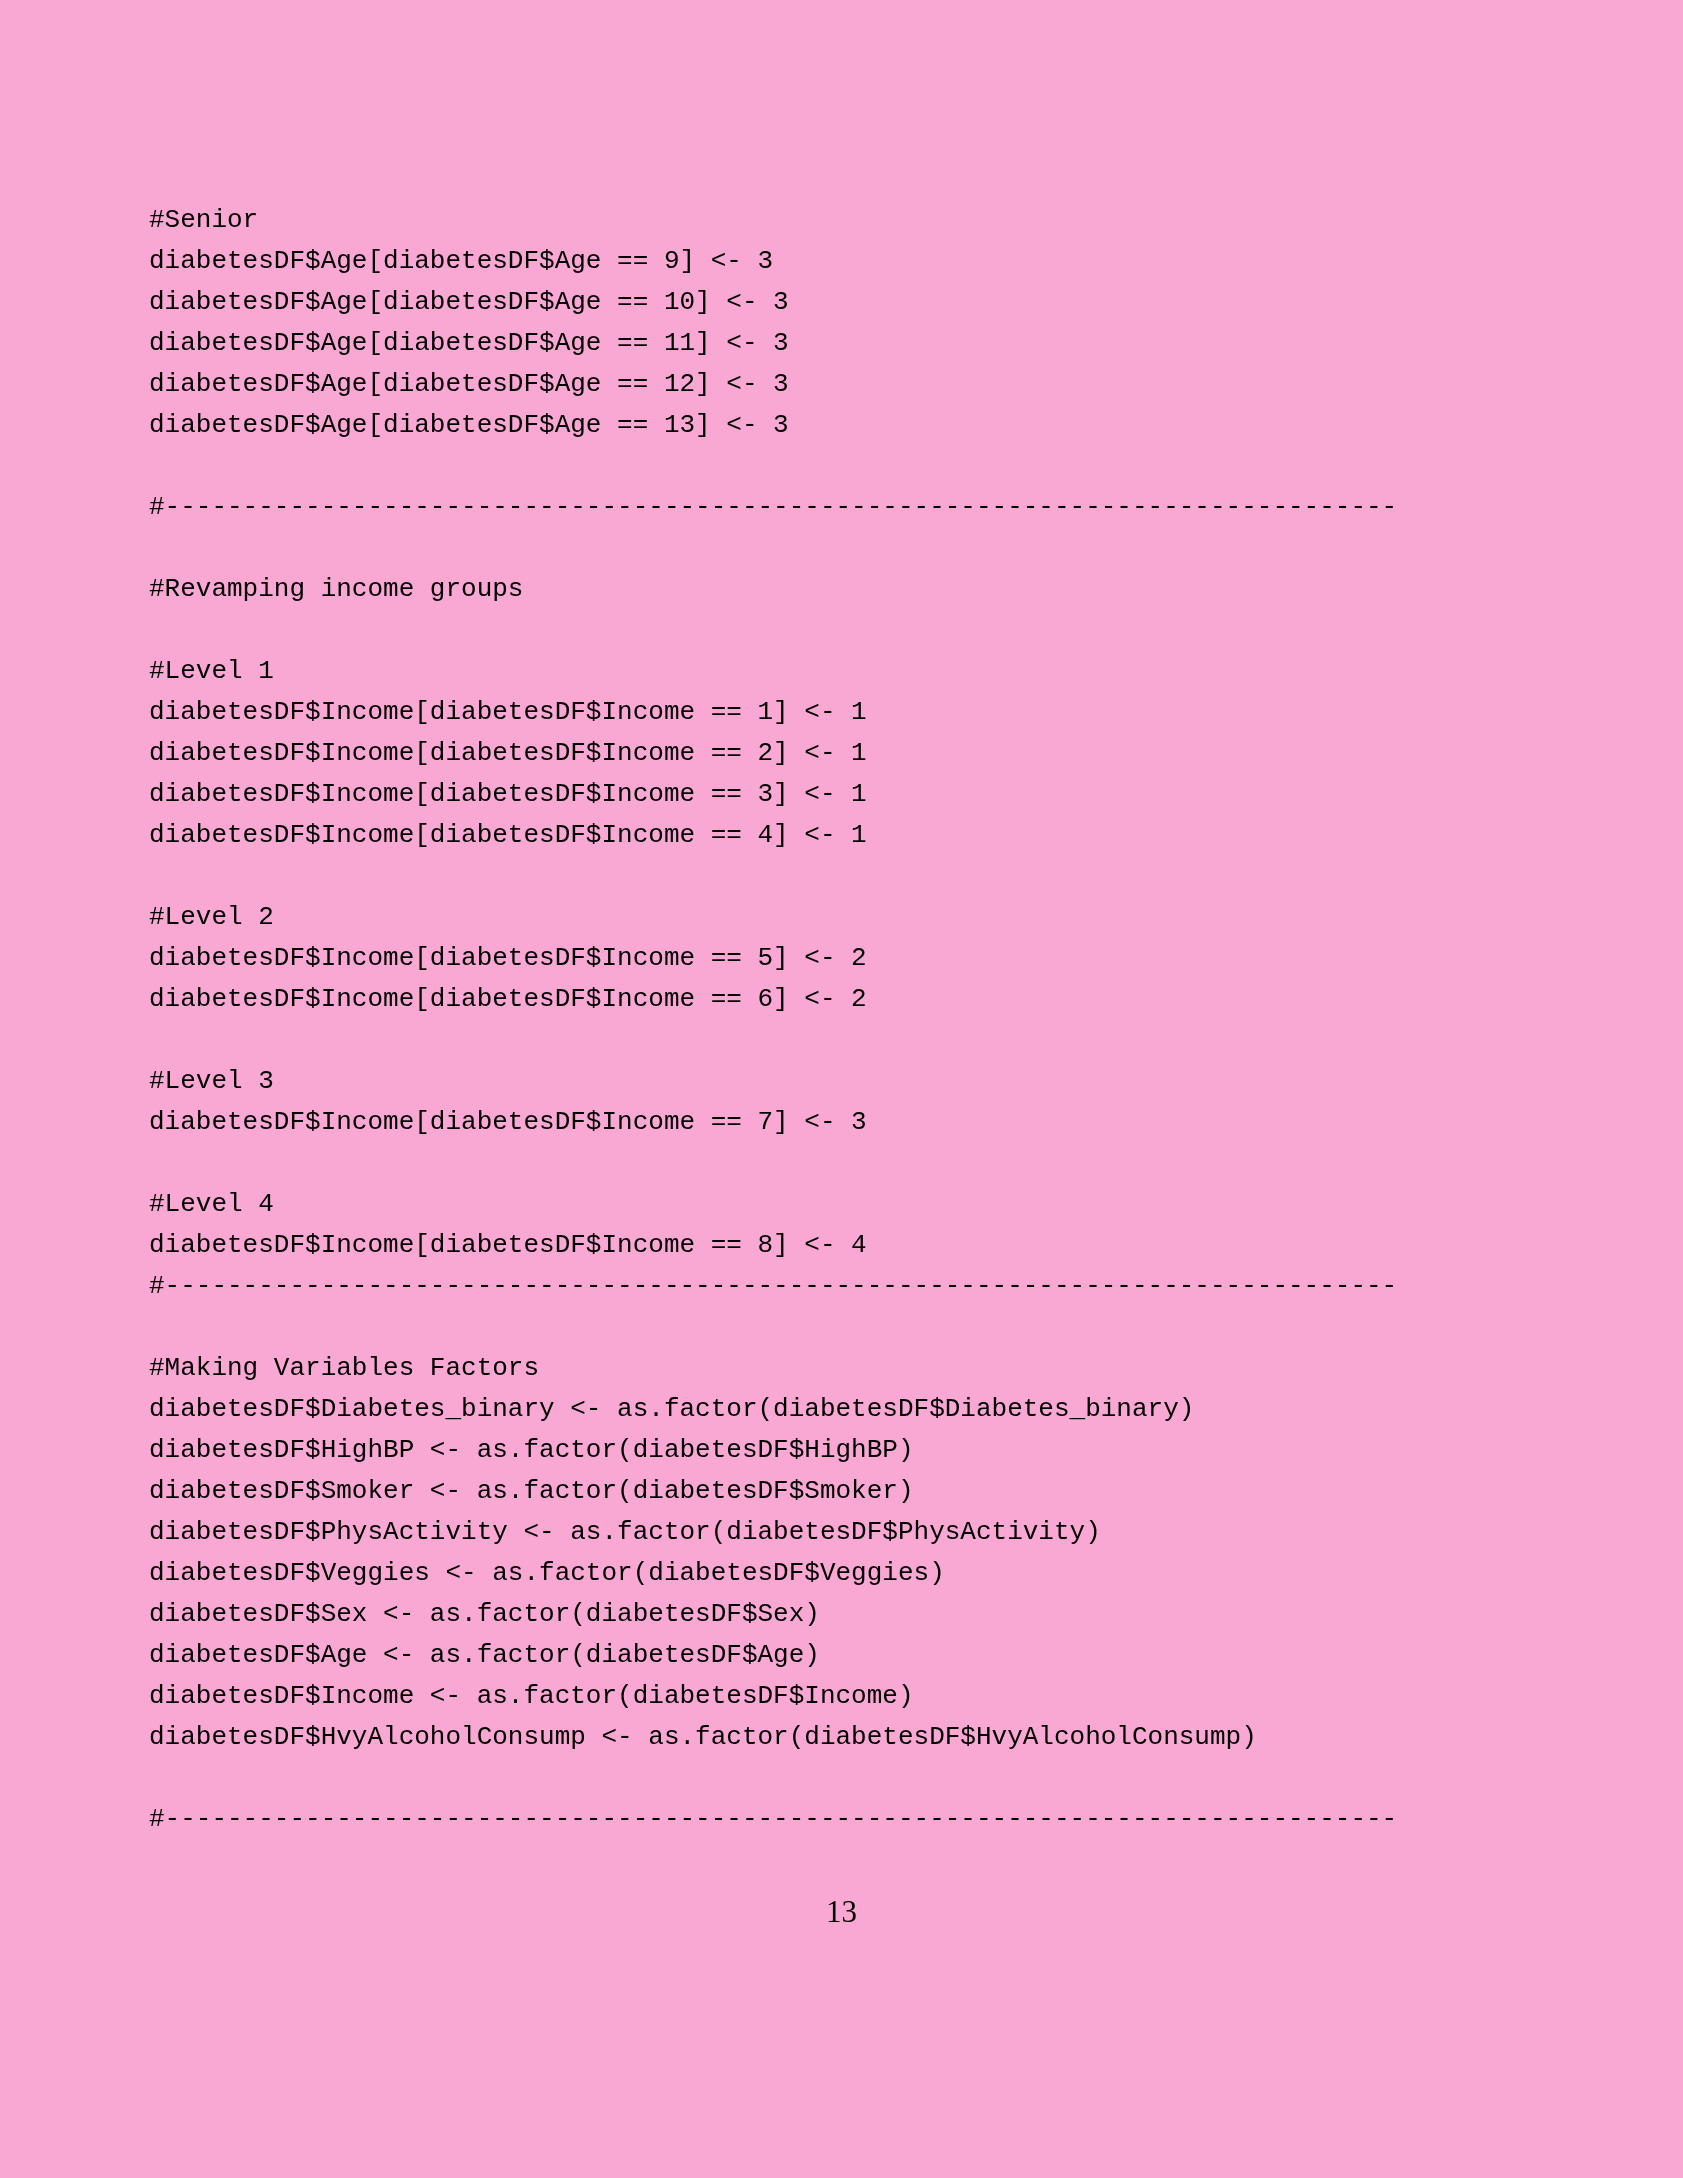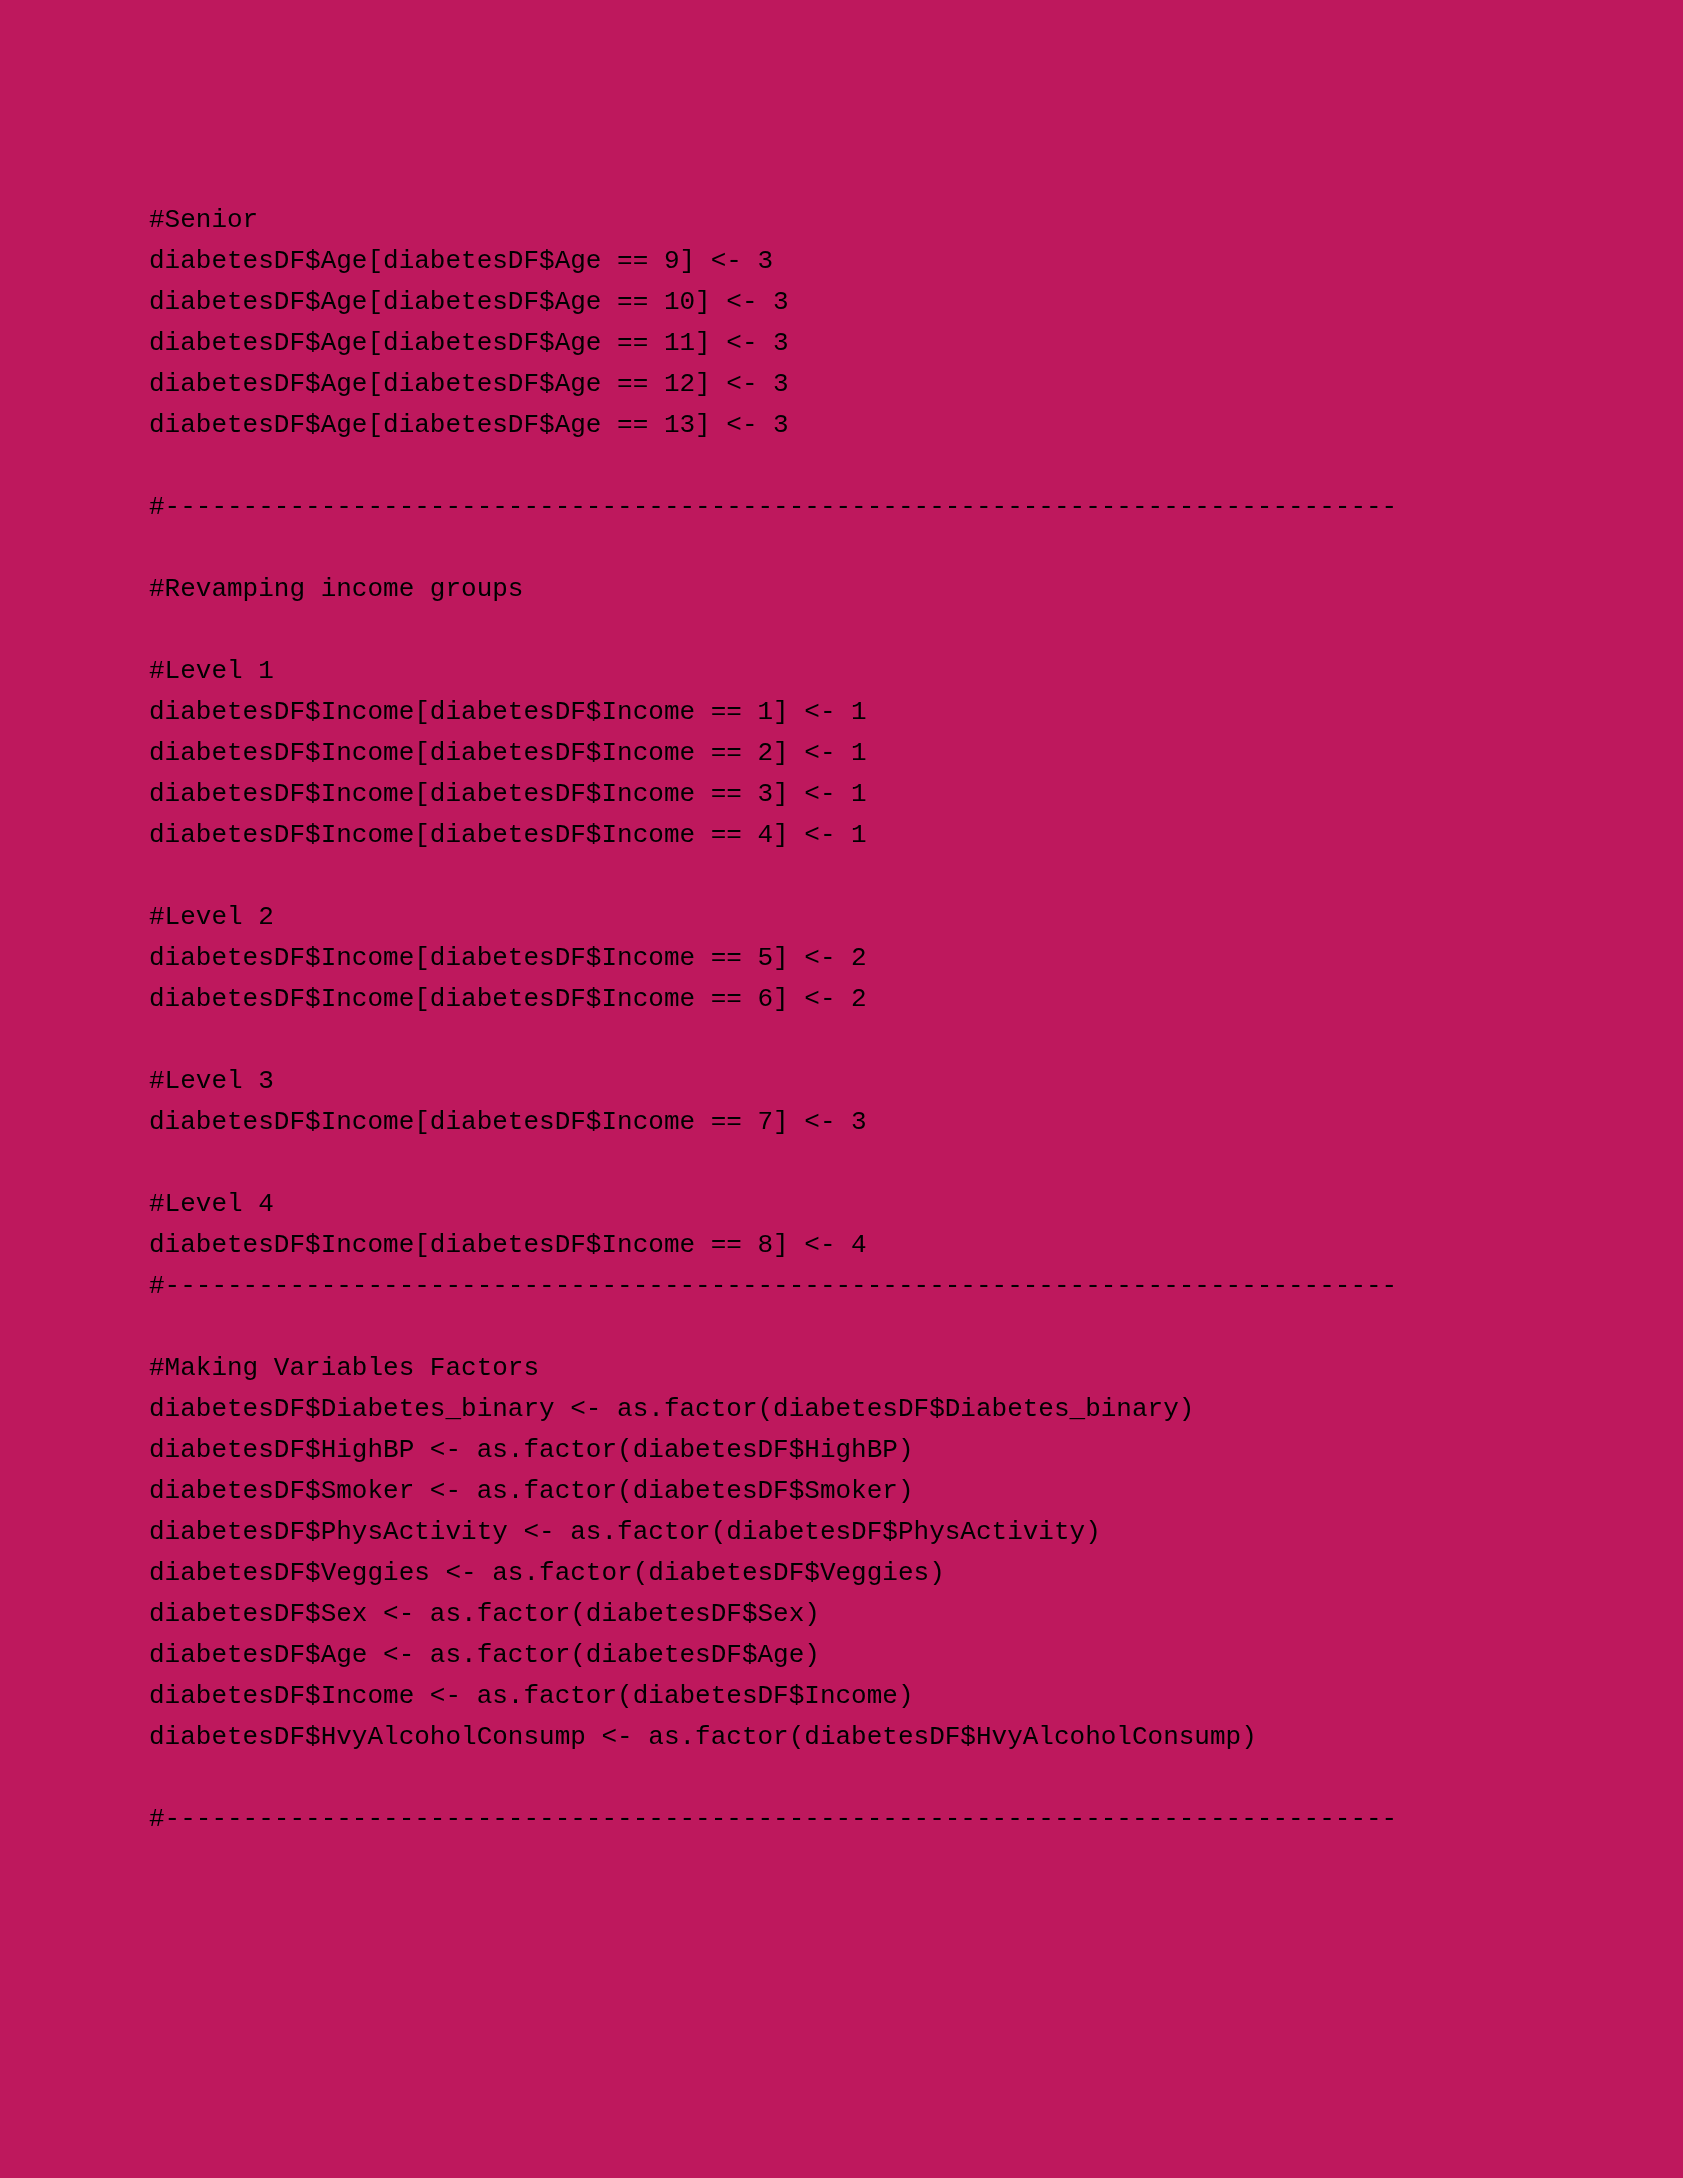"#Senior" .page { background: #be185d -> #f9a8d4 }
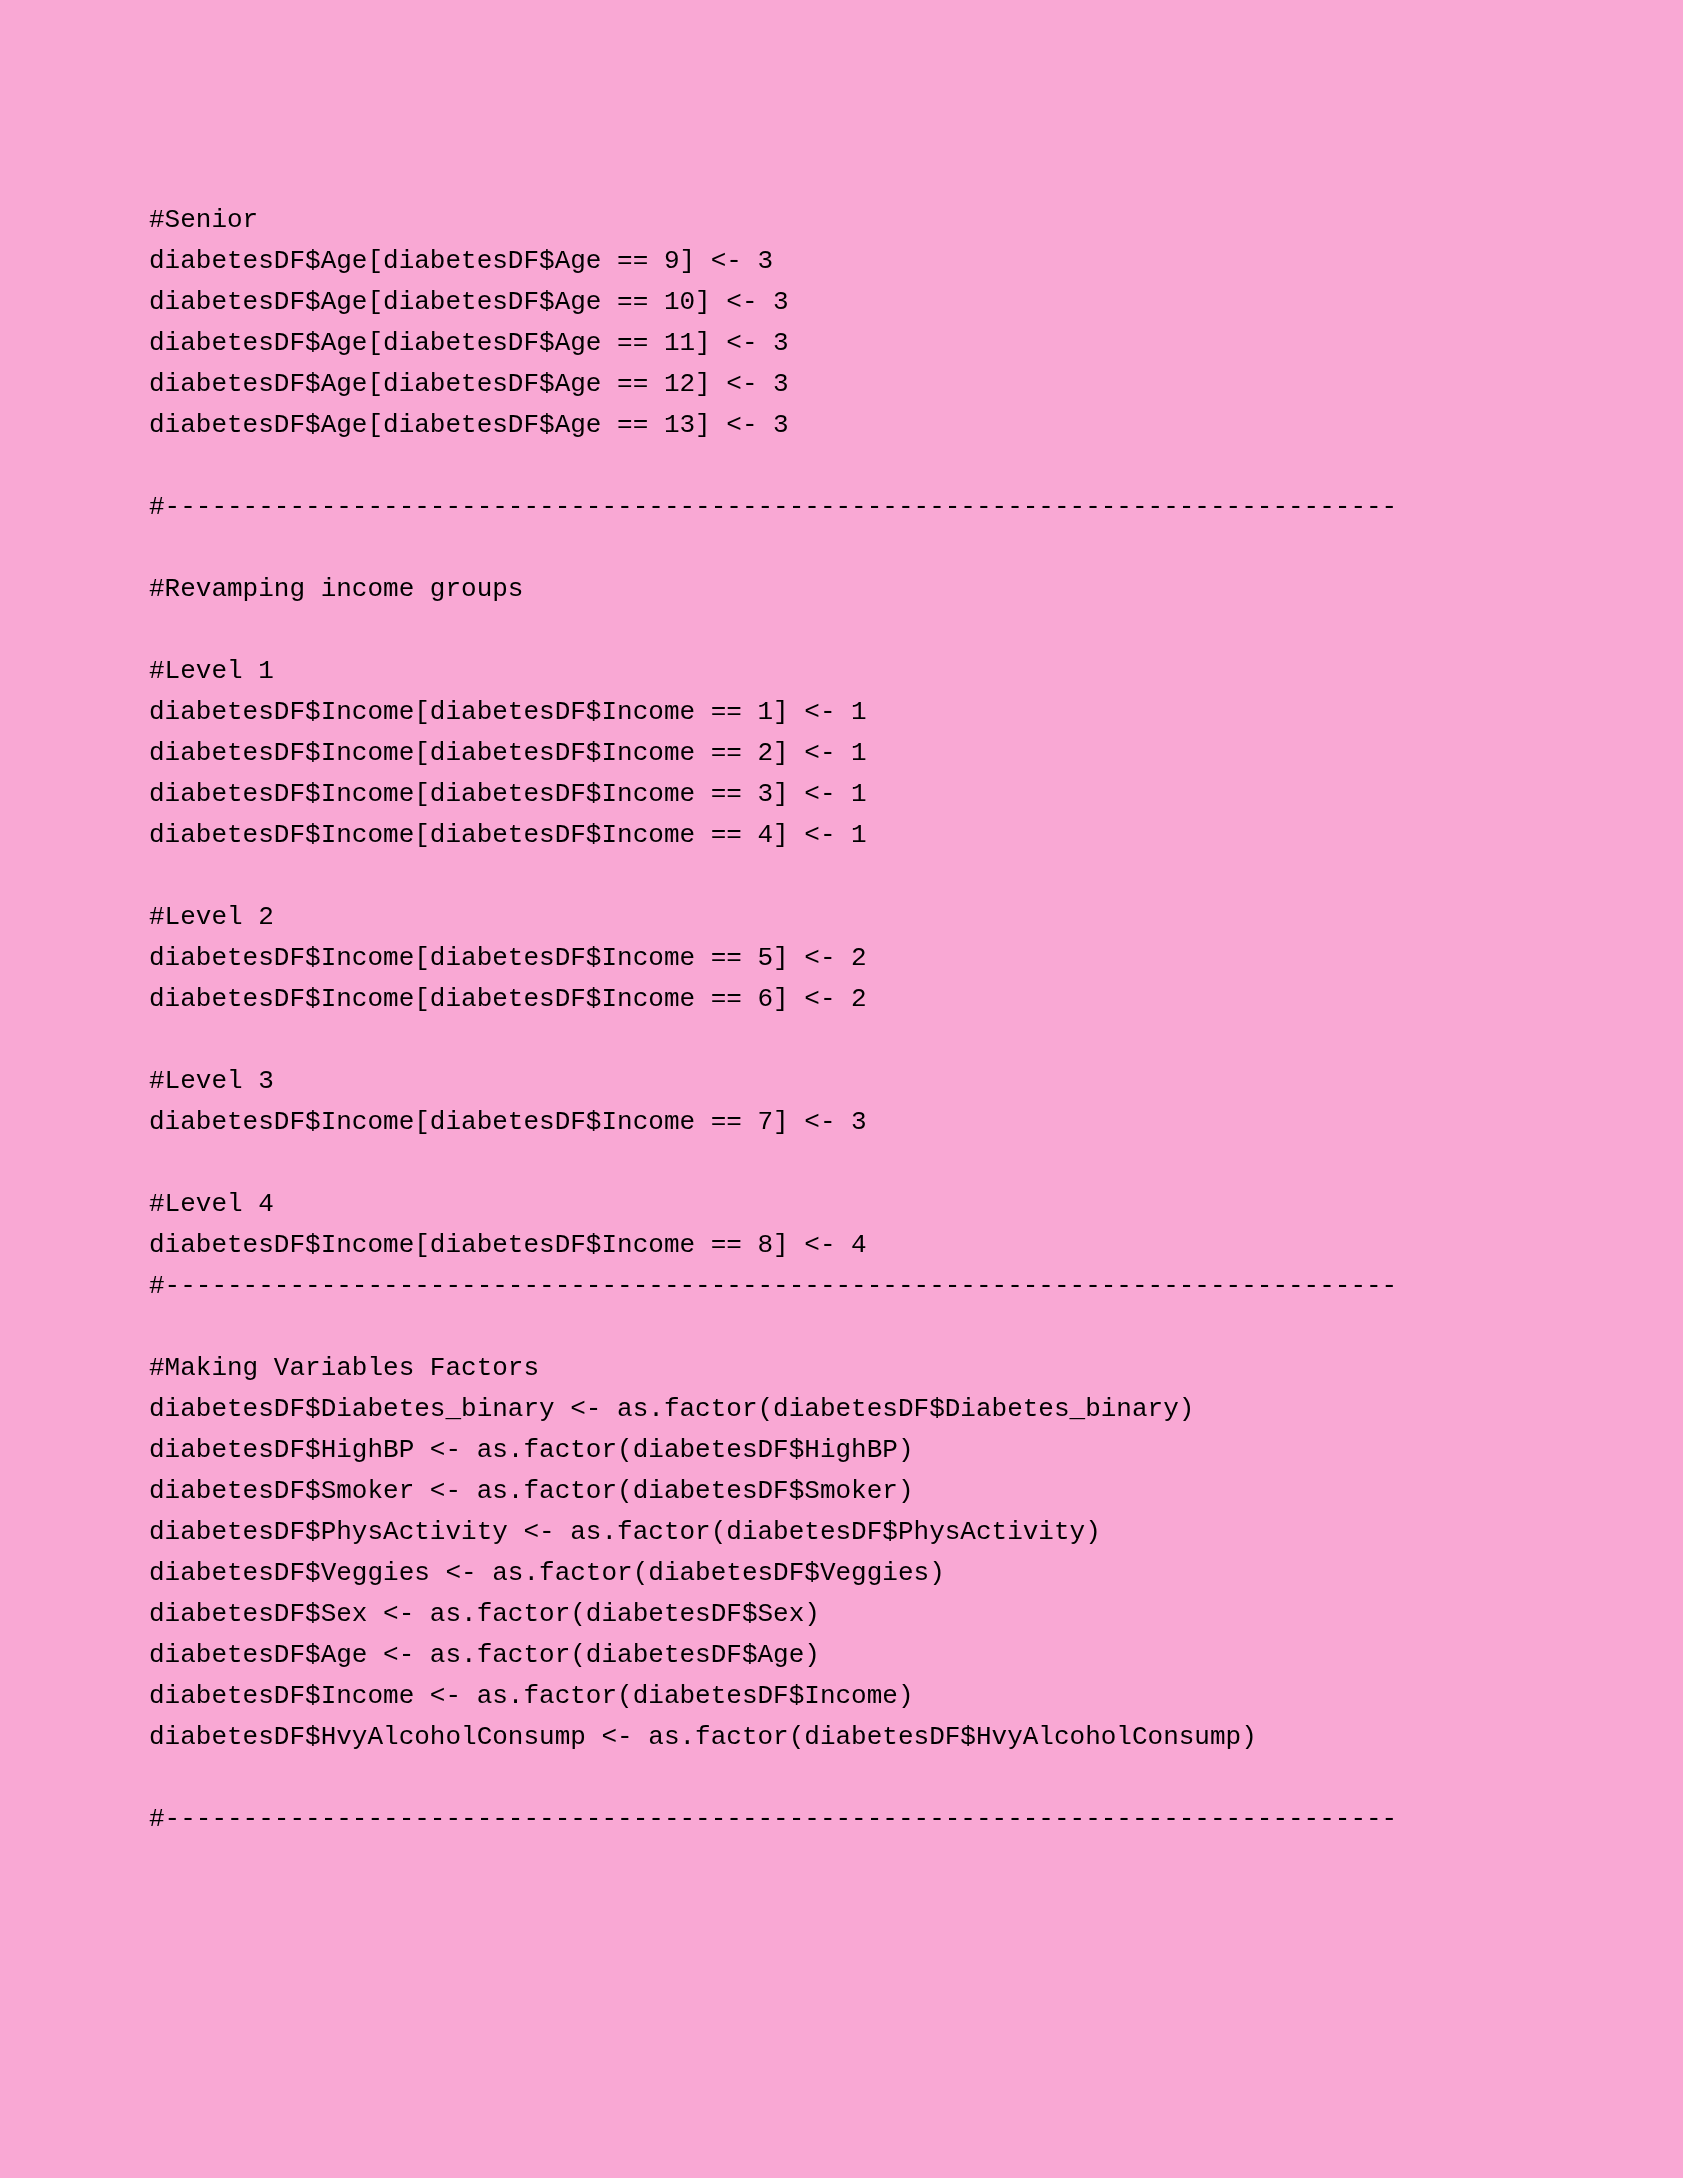"13" div.page-number { html: none -> <div>13</div> }
